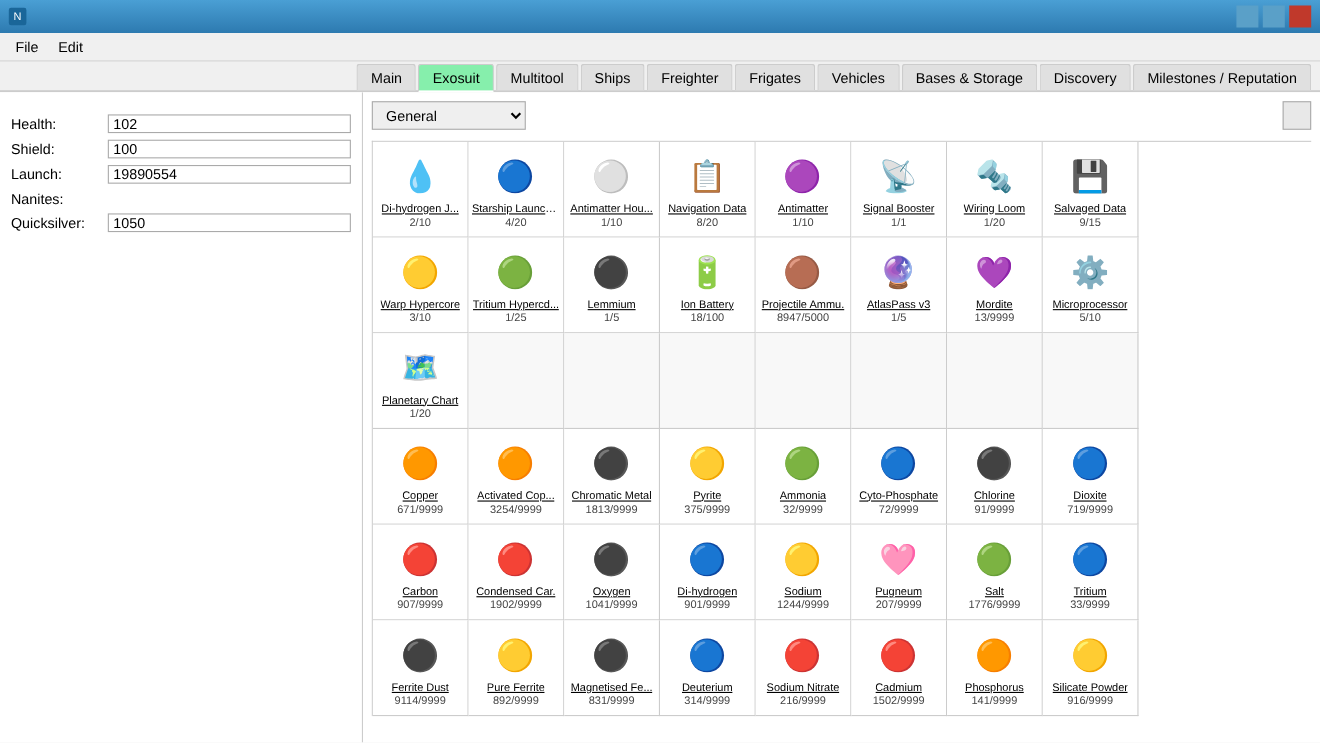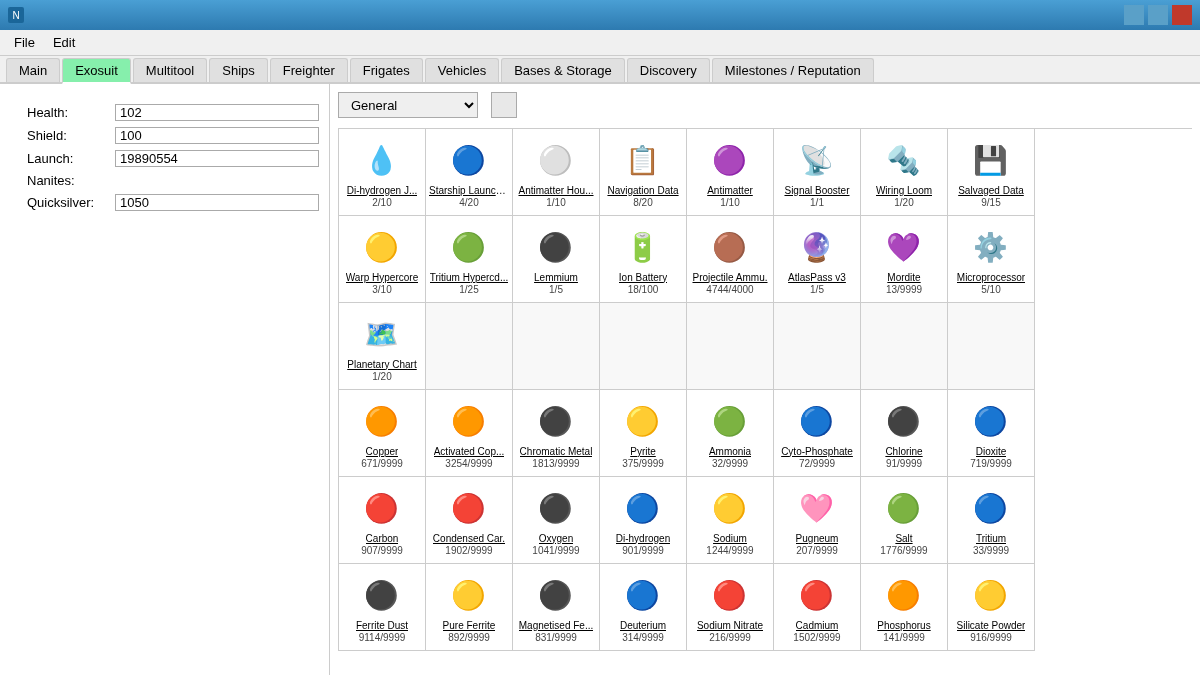"Main" .tab-bar { justify-content: none -> flex-end }
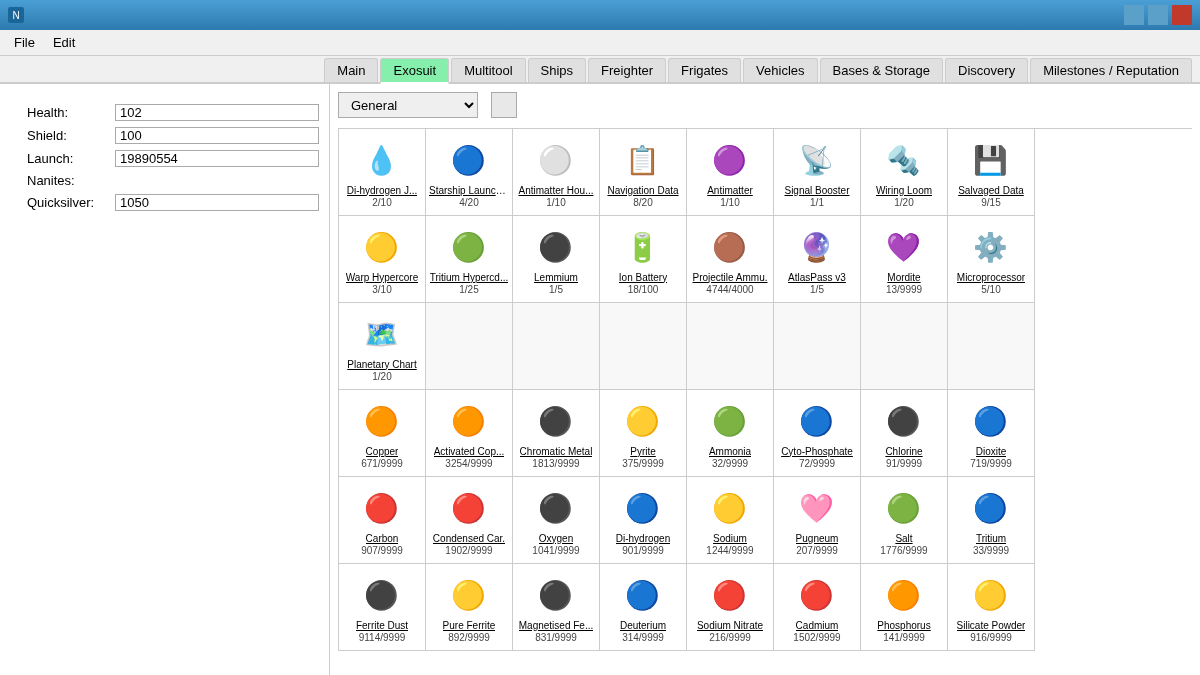"Health:" .stat-label { margin-left: 17px -> none }
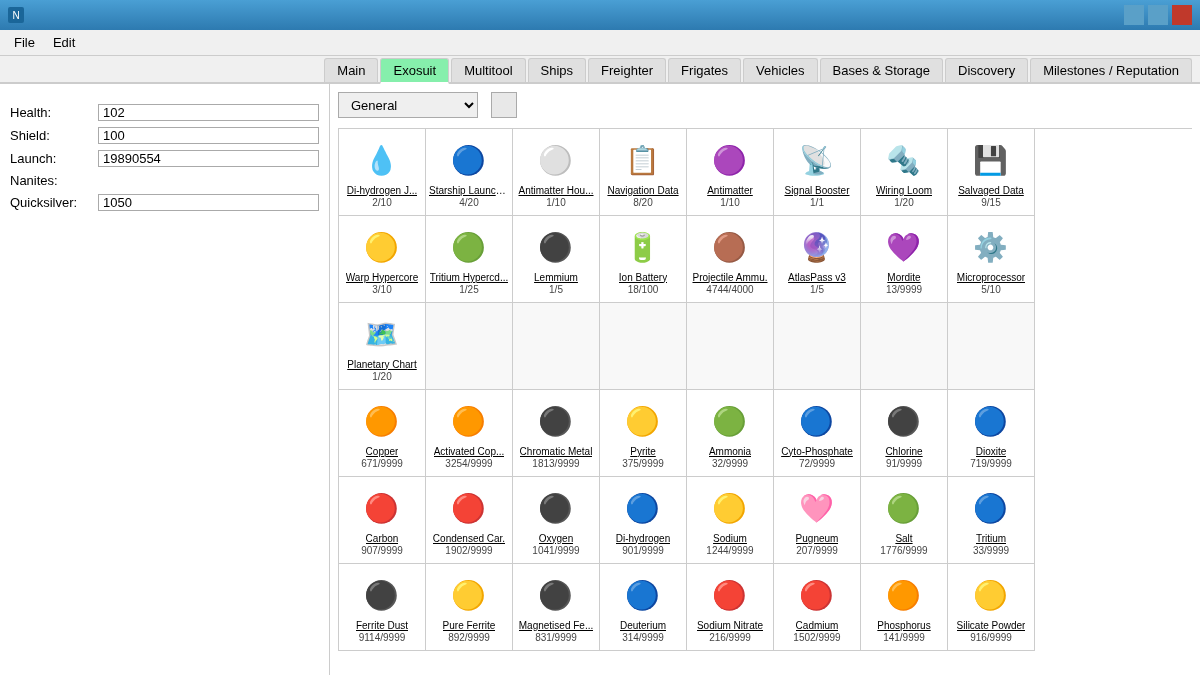"General" .inventory-controls { justify-content: flex-start -> space-between }
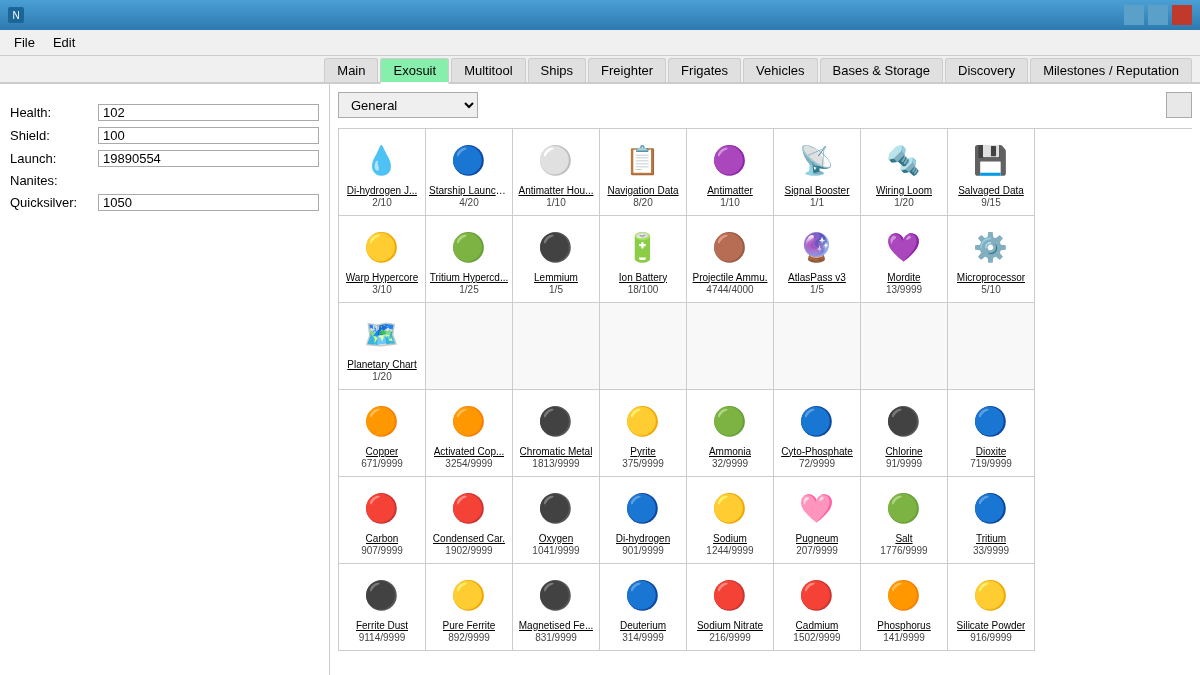"4744/4000" div.item-count { text: 4744/4000 -> 8947/5000 }
